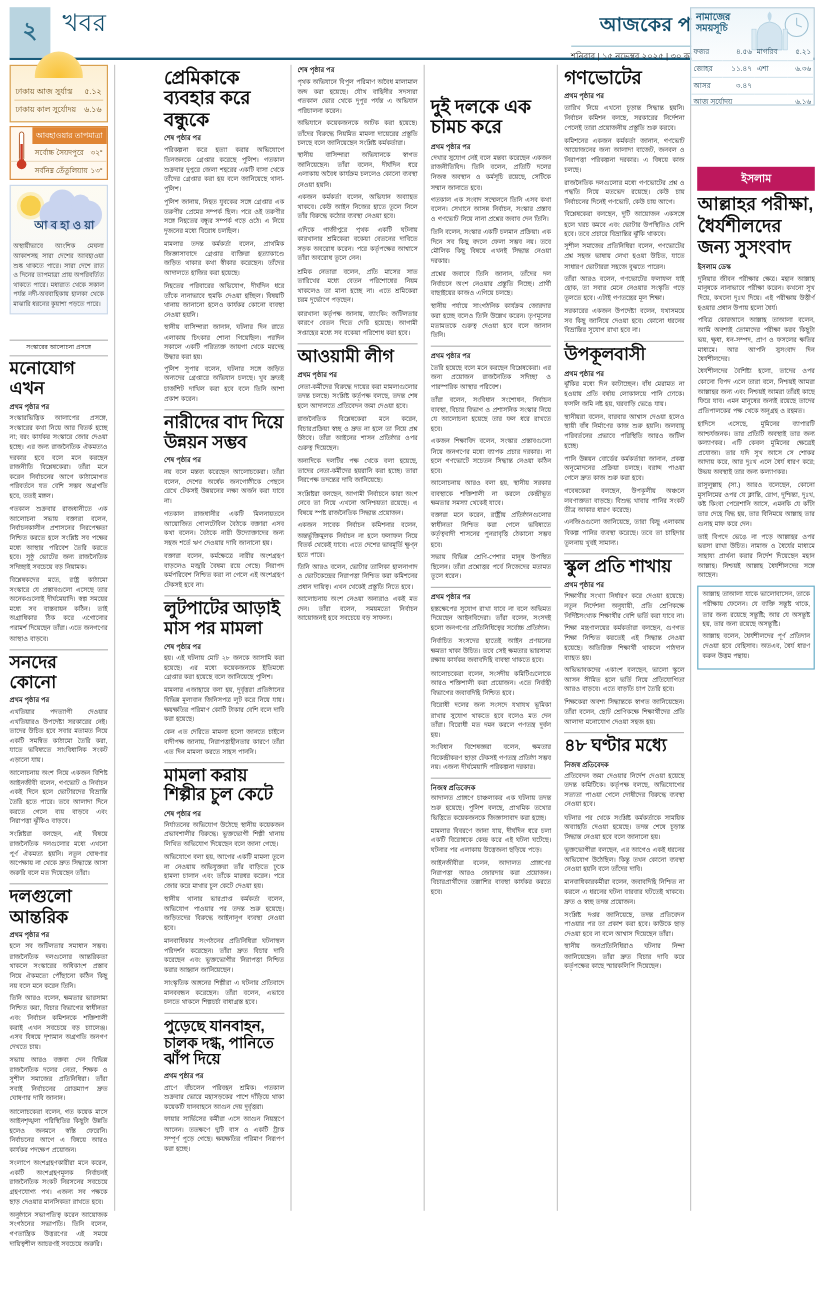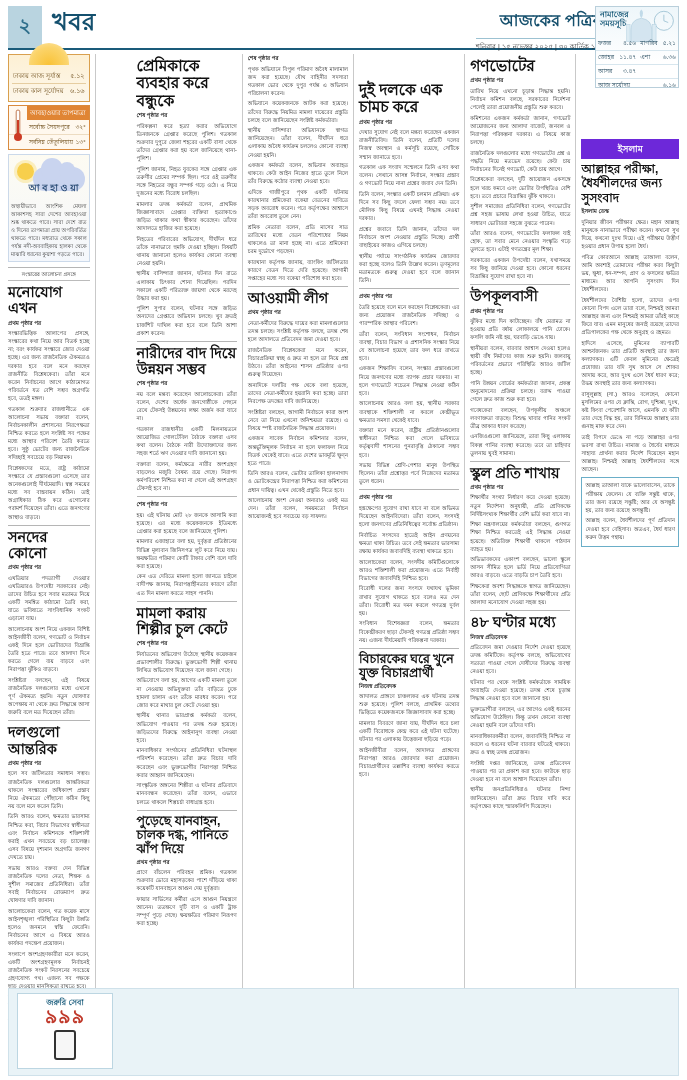"খবর" .section-name { font-size: 24px -> 20px; font-weight: bold -> normal }
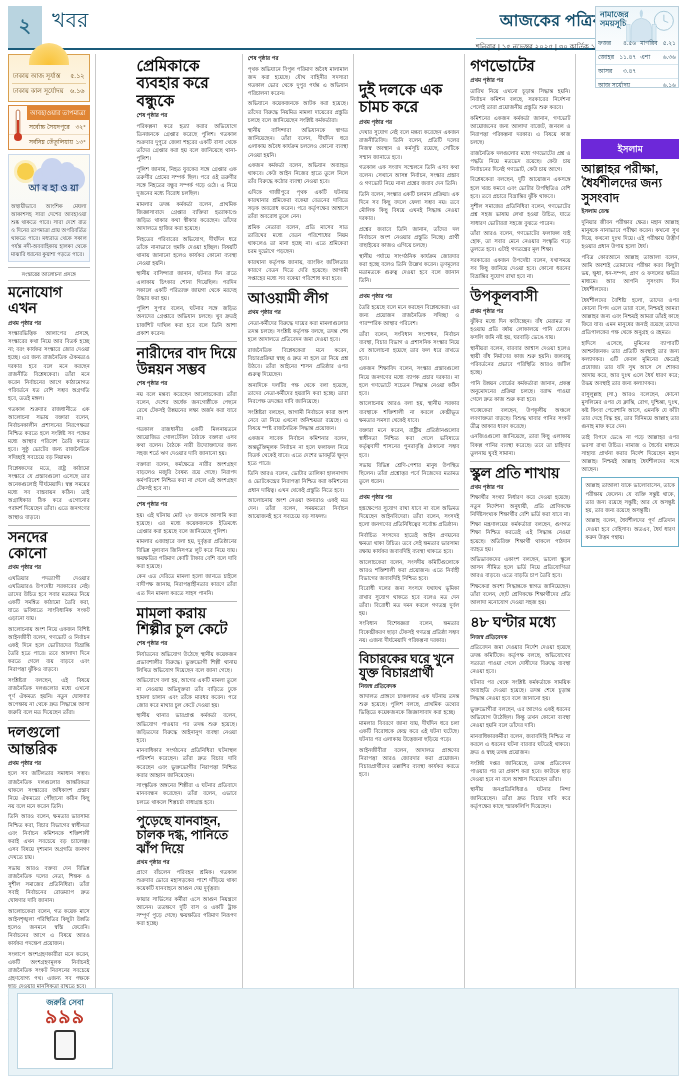"নামাজের" .prayer-widget { font-family: Liberation Serif, serif -> none; width: 84px -> 104px }
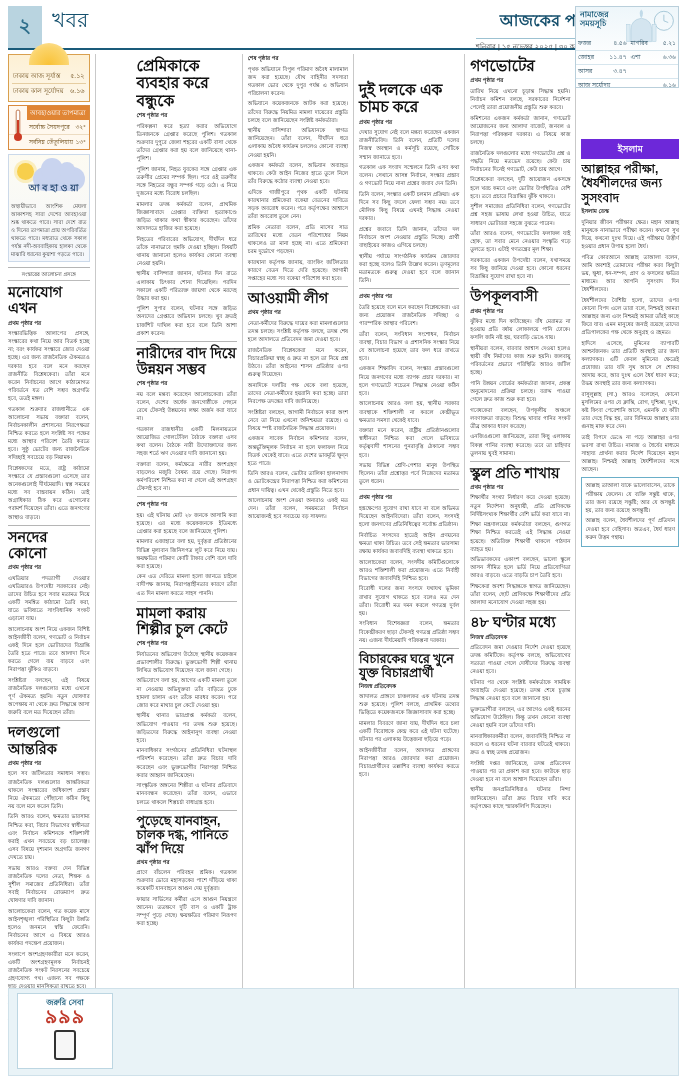"ইসলাম" .sec-head { background: #6d28d9 -> #be185d }
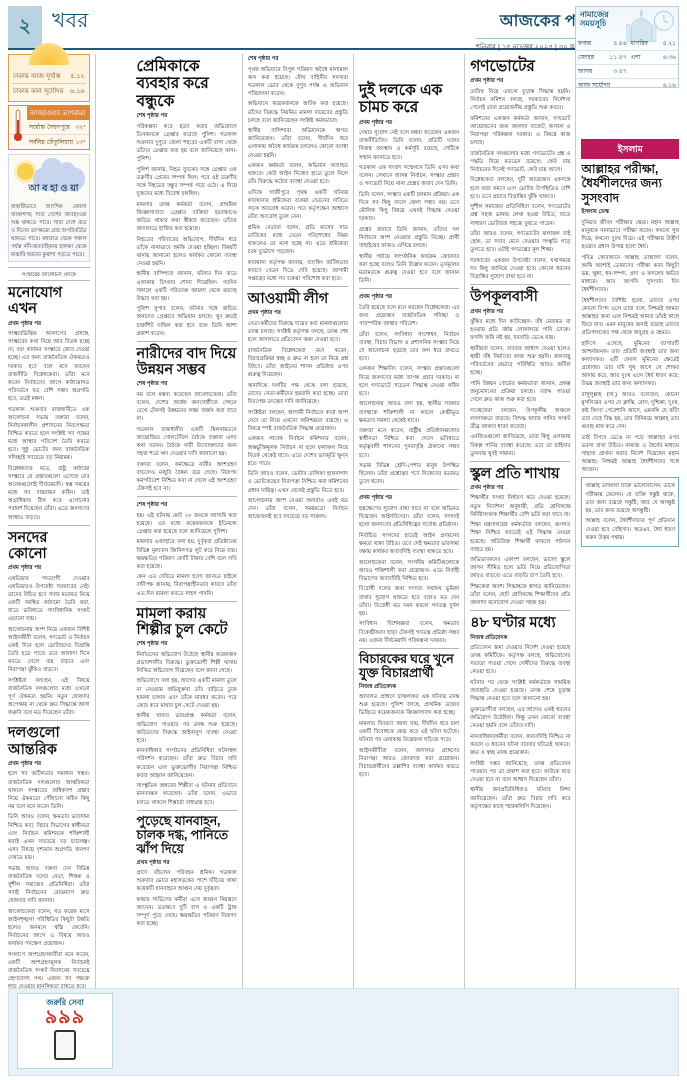"আল্লাহর পরীক্ষা, ধৈর্যশীলদের জন্য" .islam-hl { font-size: 12px -> 15px }
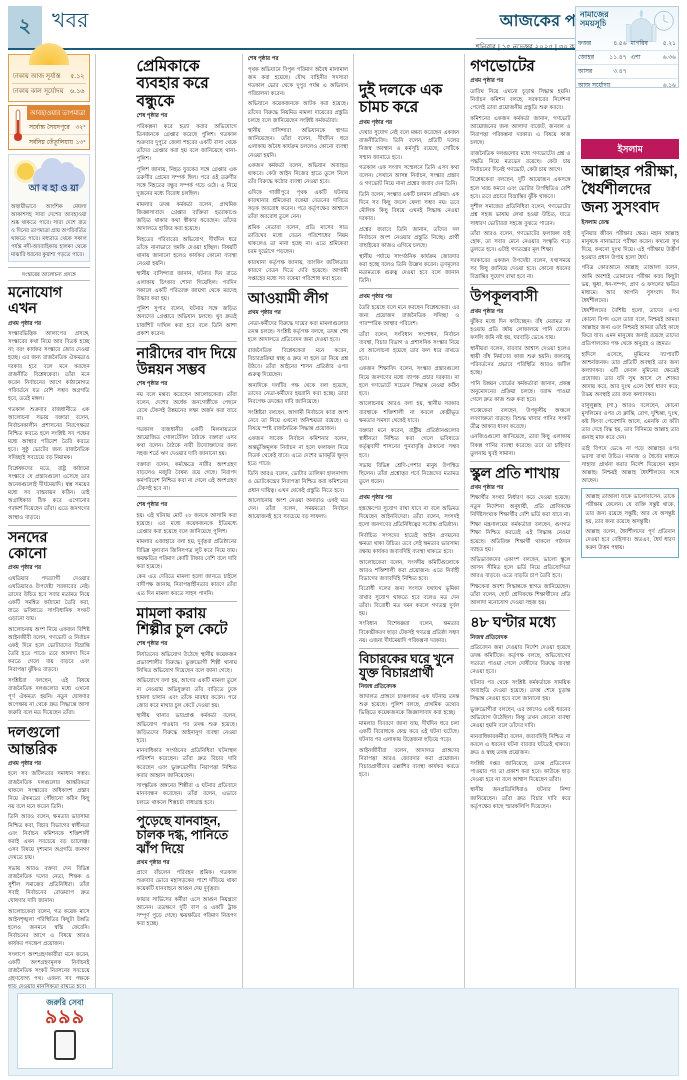"আ ব হা ও য়া" .weather-box { margin-bottom: 5px -> 21px }
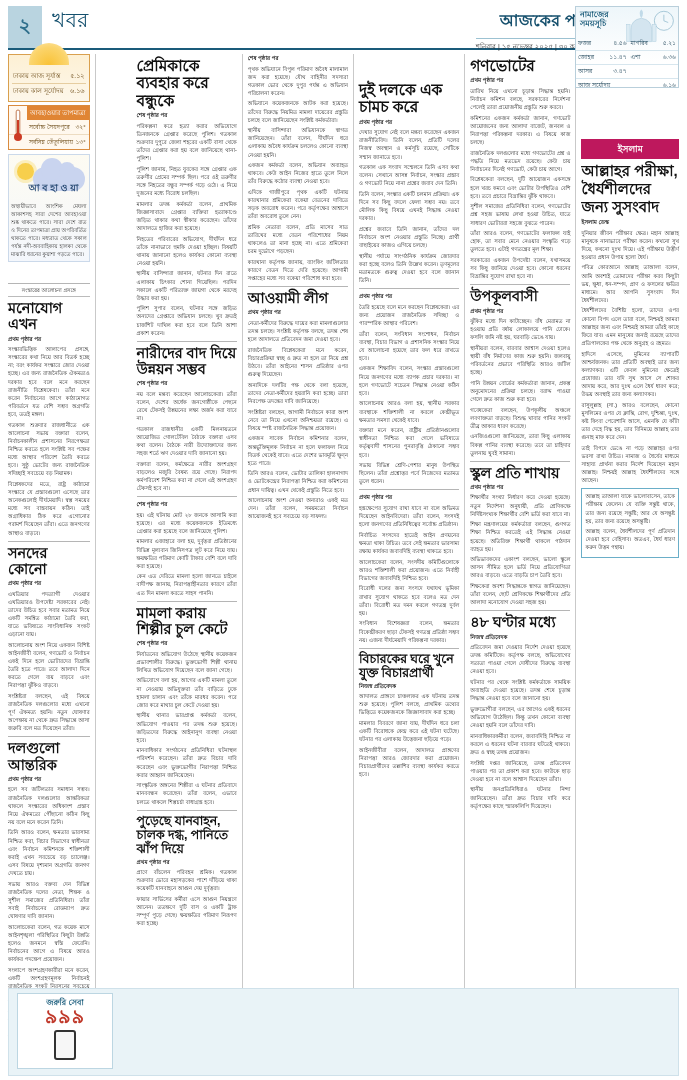"লুটপাটের আড়াই মাস পর মামলা" h2.hl { html: none -> <h2>লুটপাটের আড়াই মাস পর মামলা</h2> }
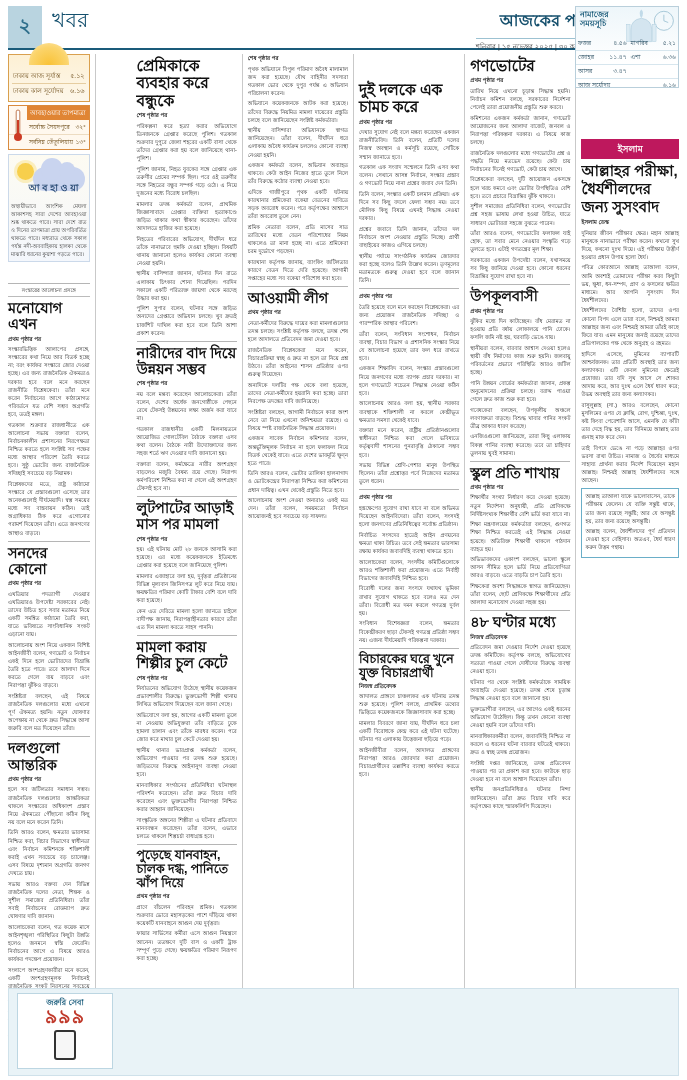"বিচারকের ঘরে খুনে যুক্ত বিচারপ্রার্থী" h2.hl { html: <h2>বিচারকের ঘরে খুনে যুক্ত বিচারপ্রার্থী</h2> -> none }
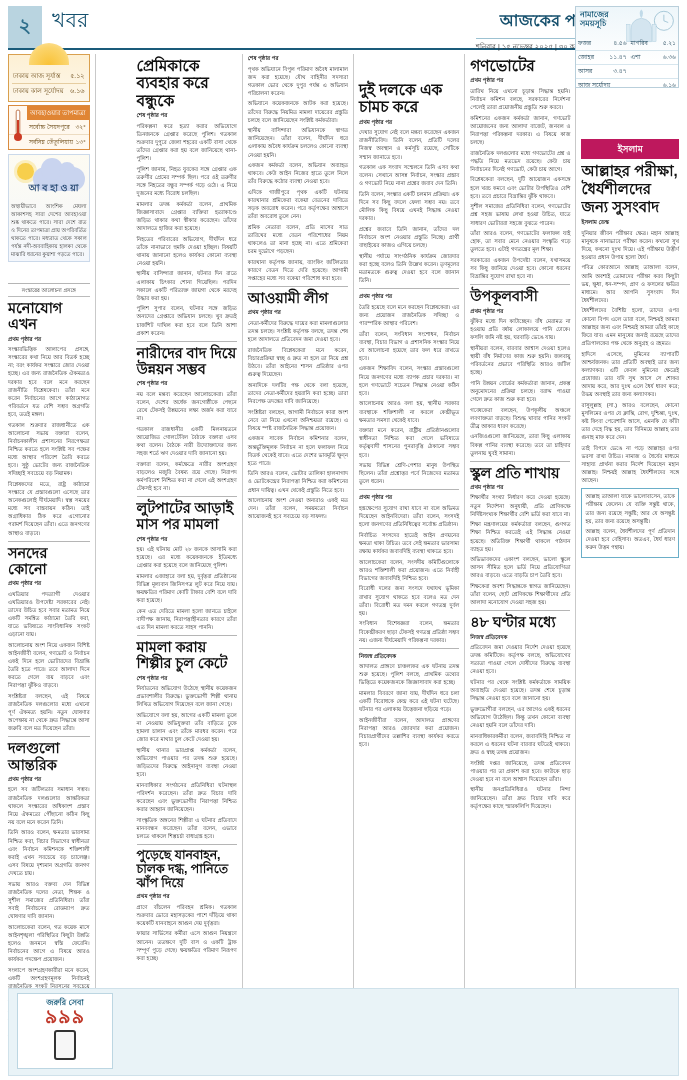"জরুরি সেবা" div.ad-zone { html: <div> <div> <div> <span>জরুরি</span> <span>সেবা</span> </div> <div>৯৯৯</div> <div></div> </div> </div> -> none }
